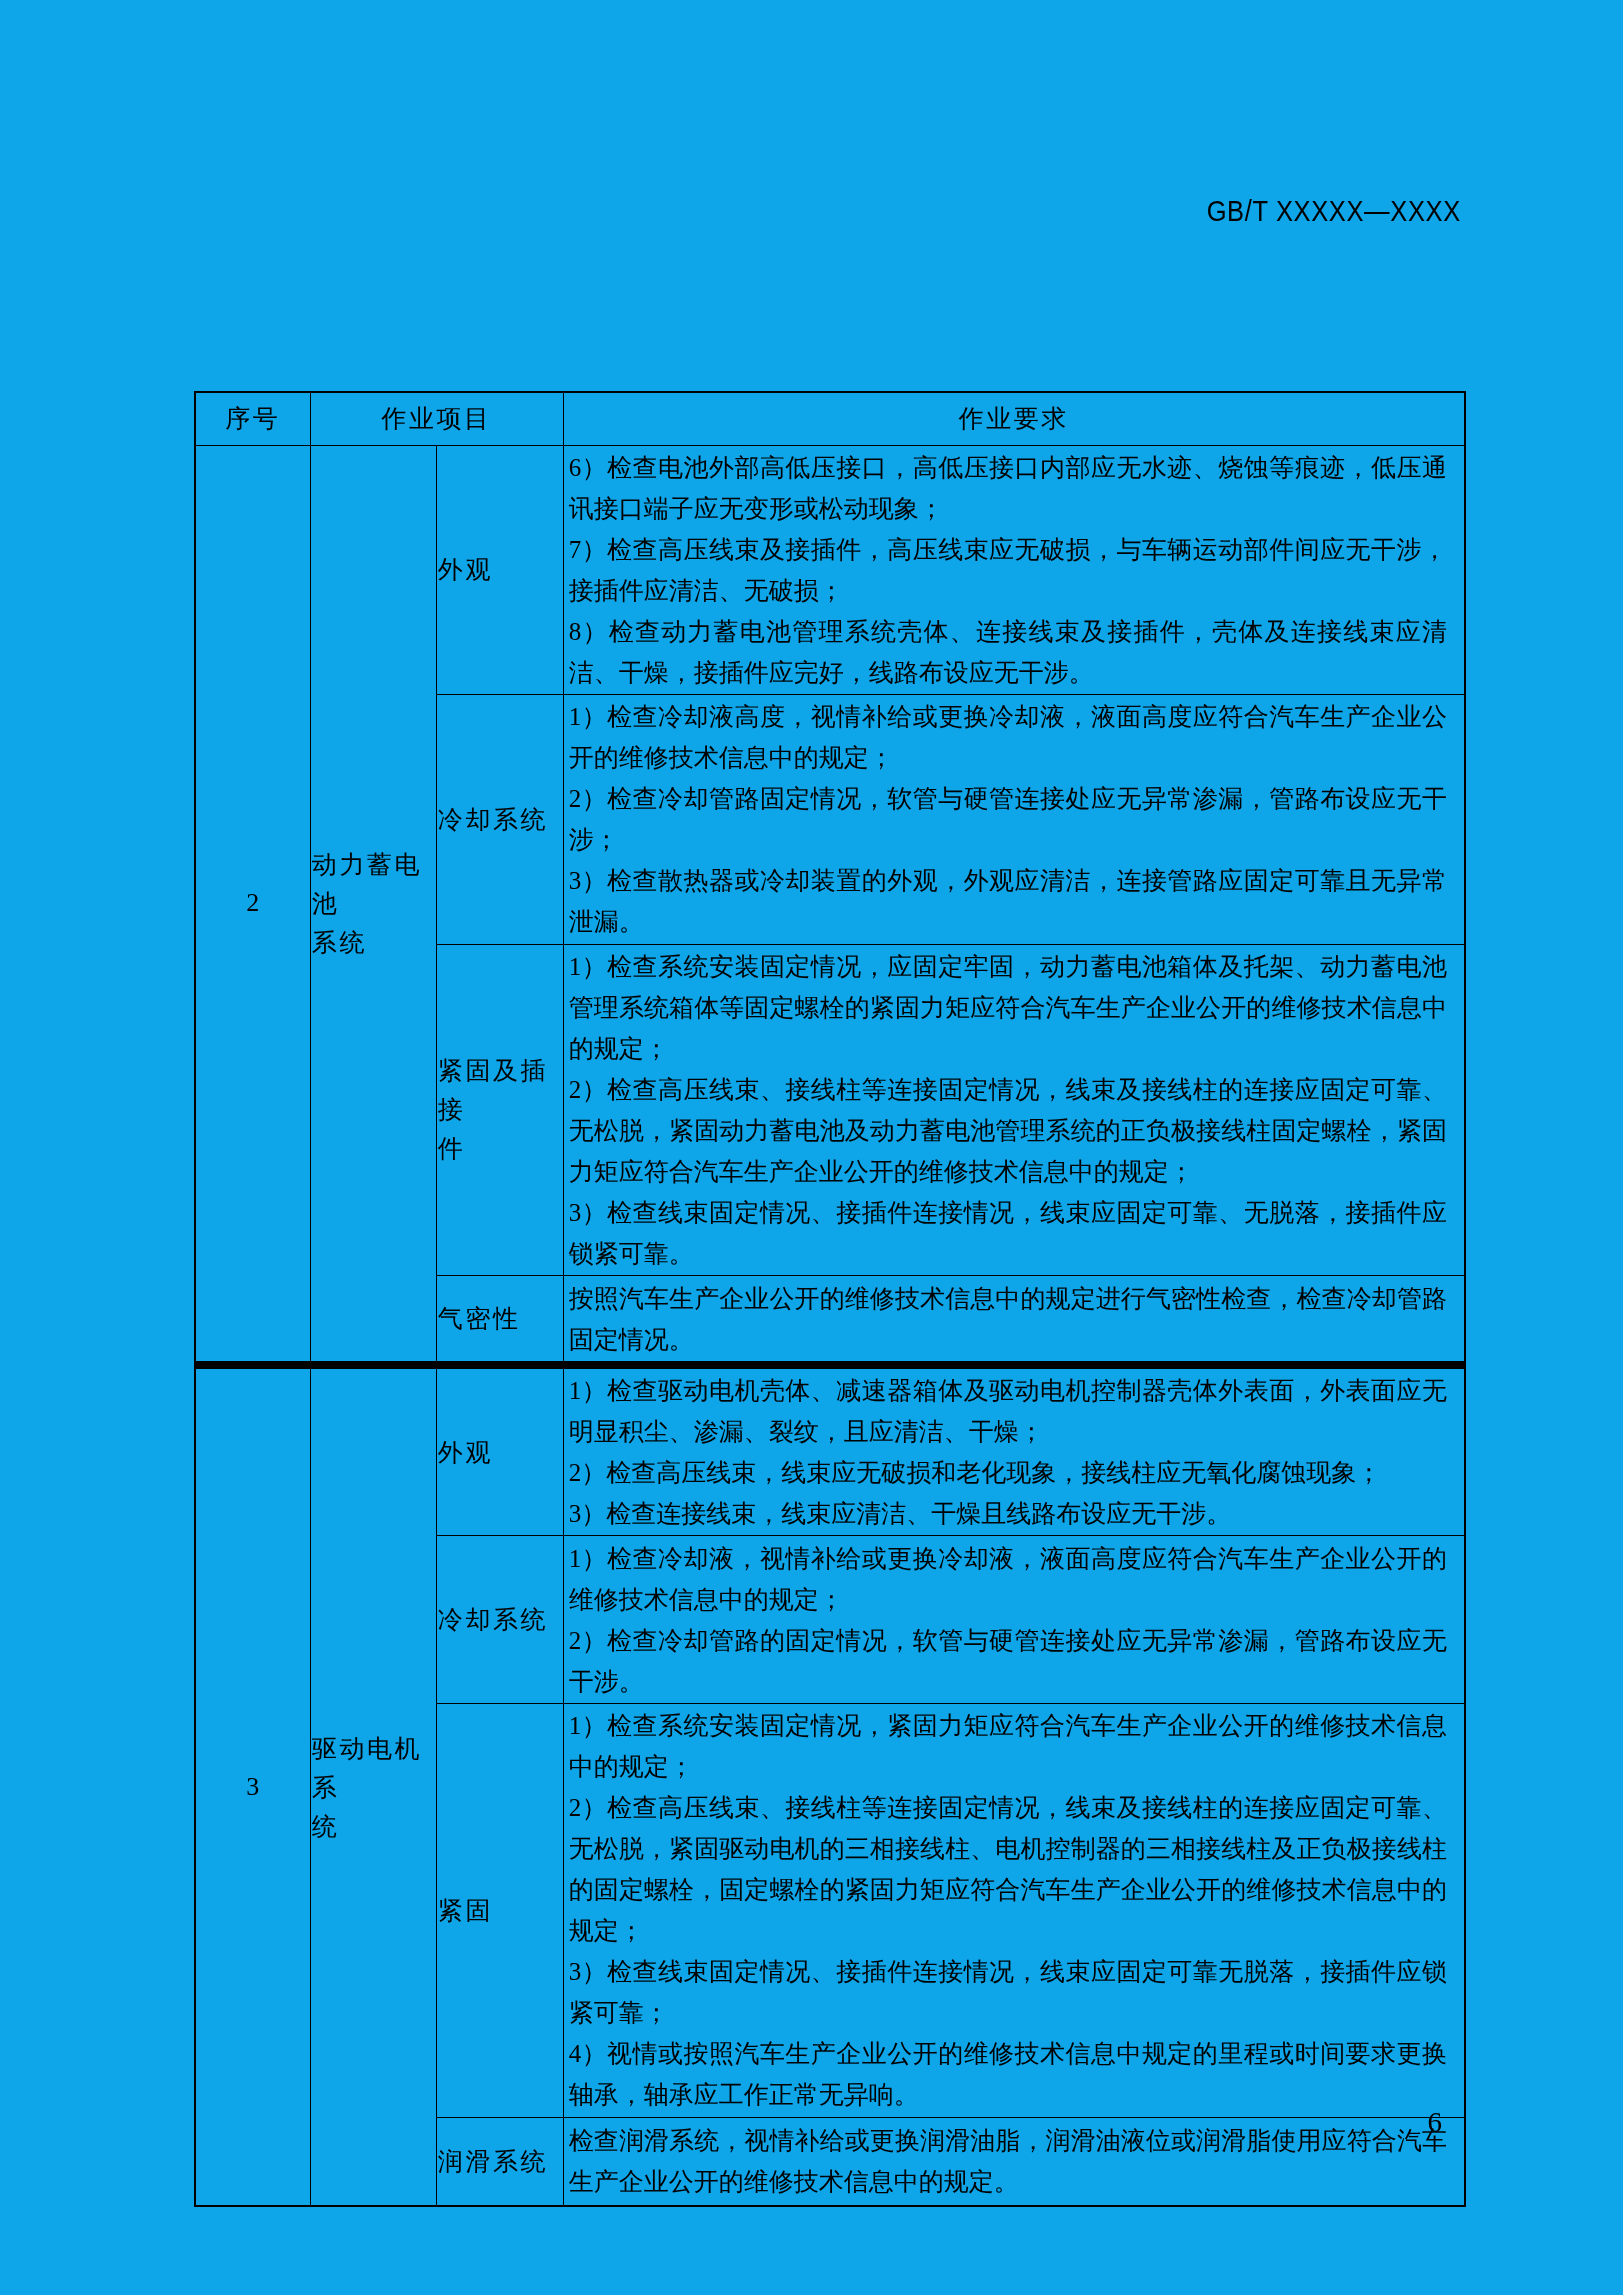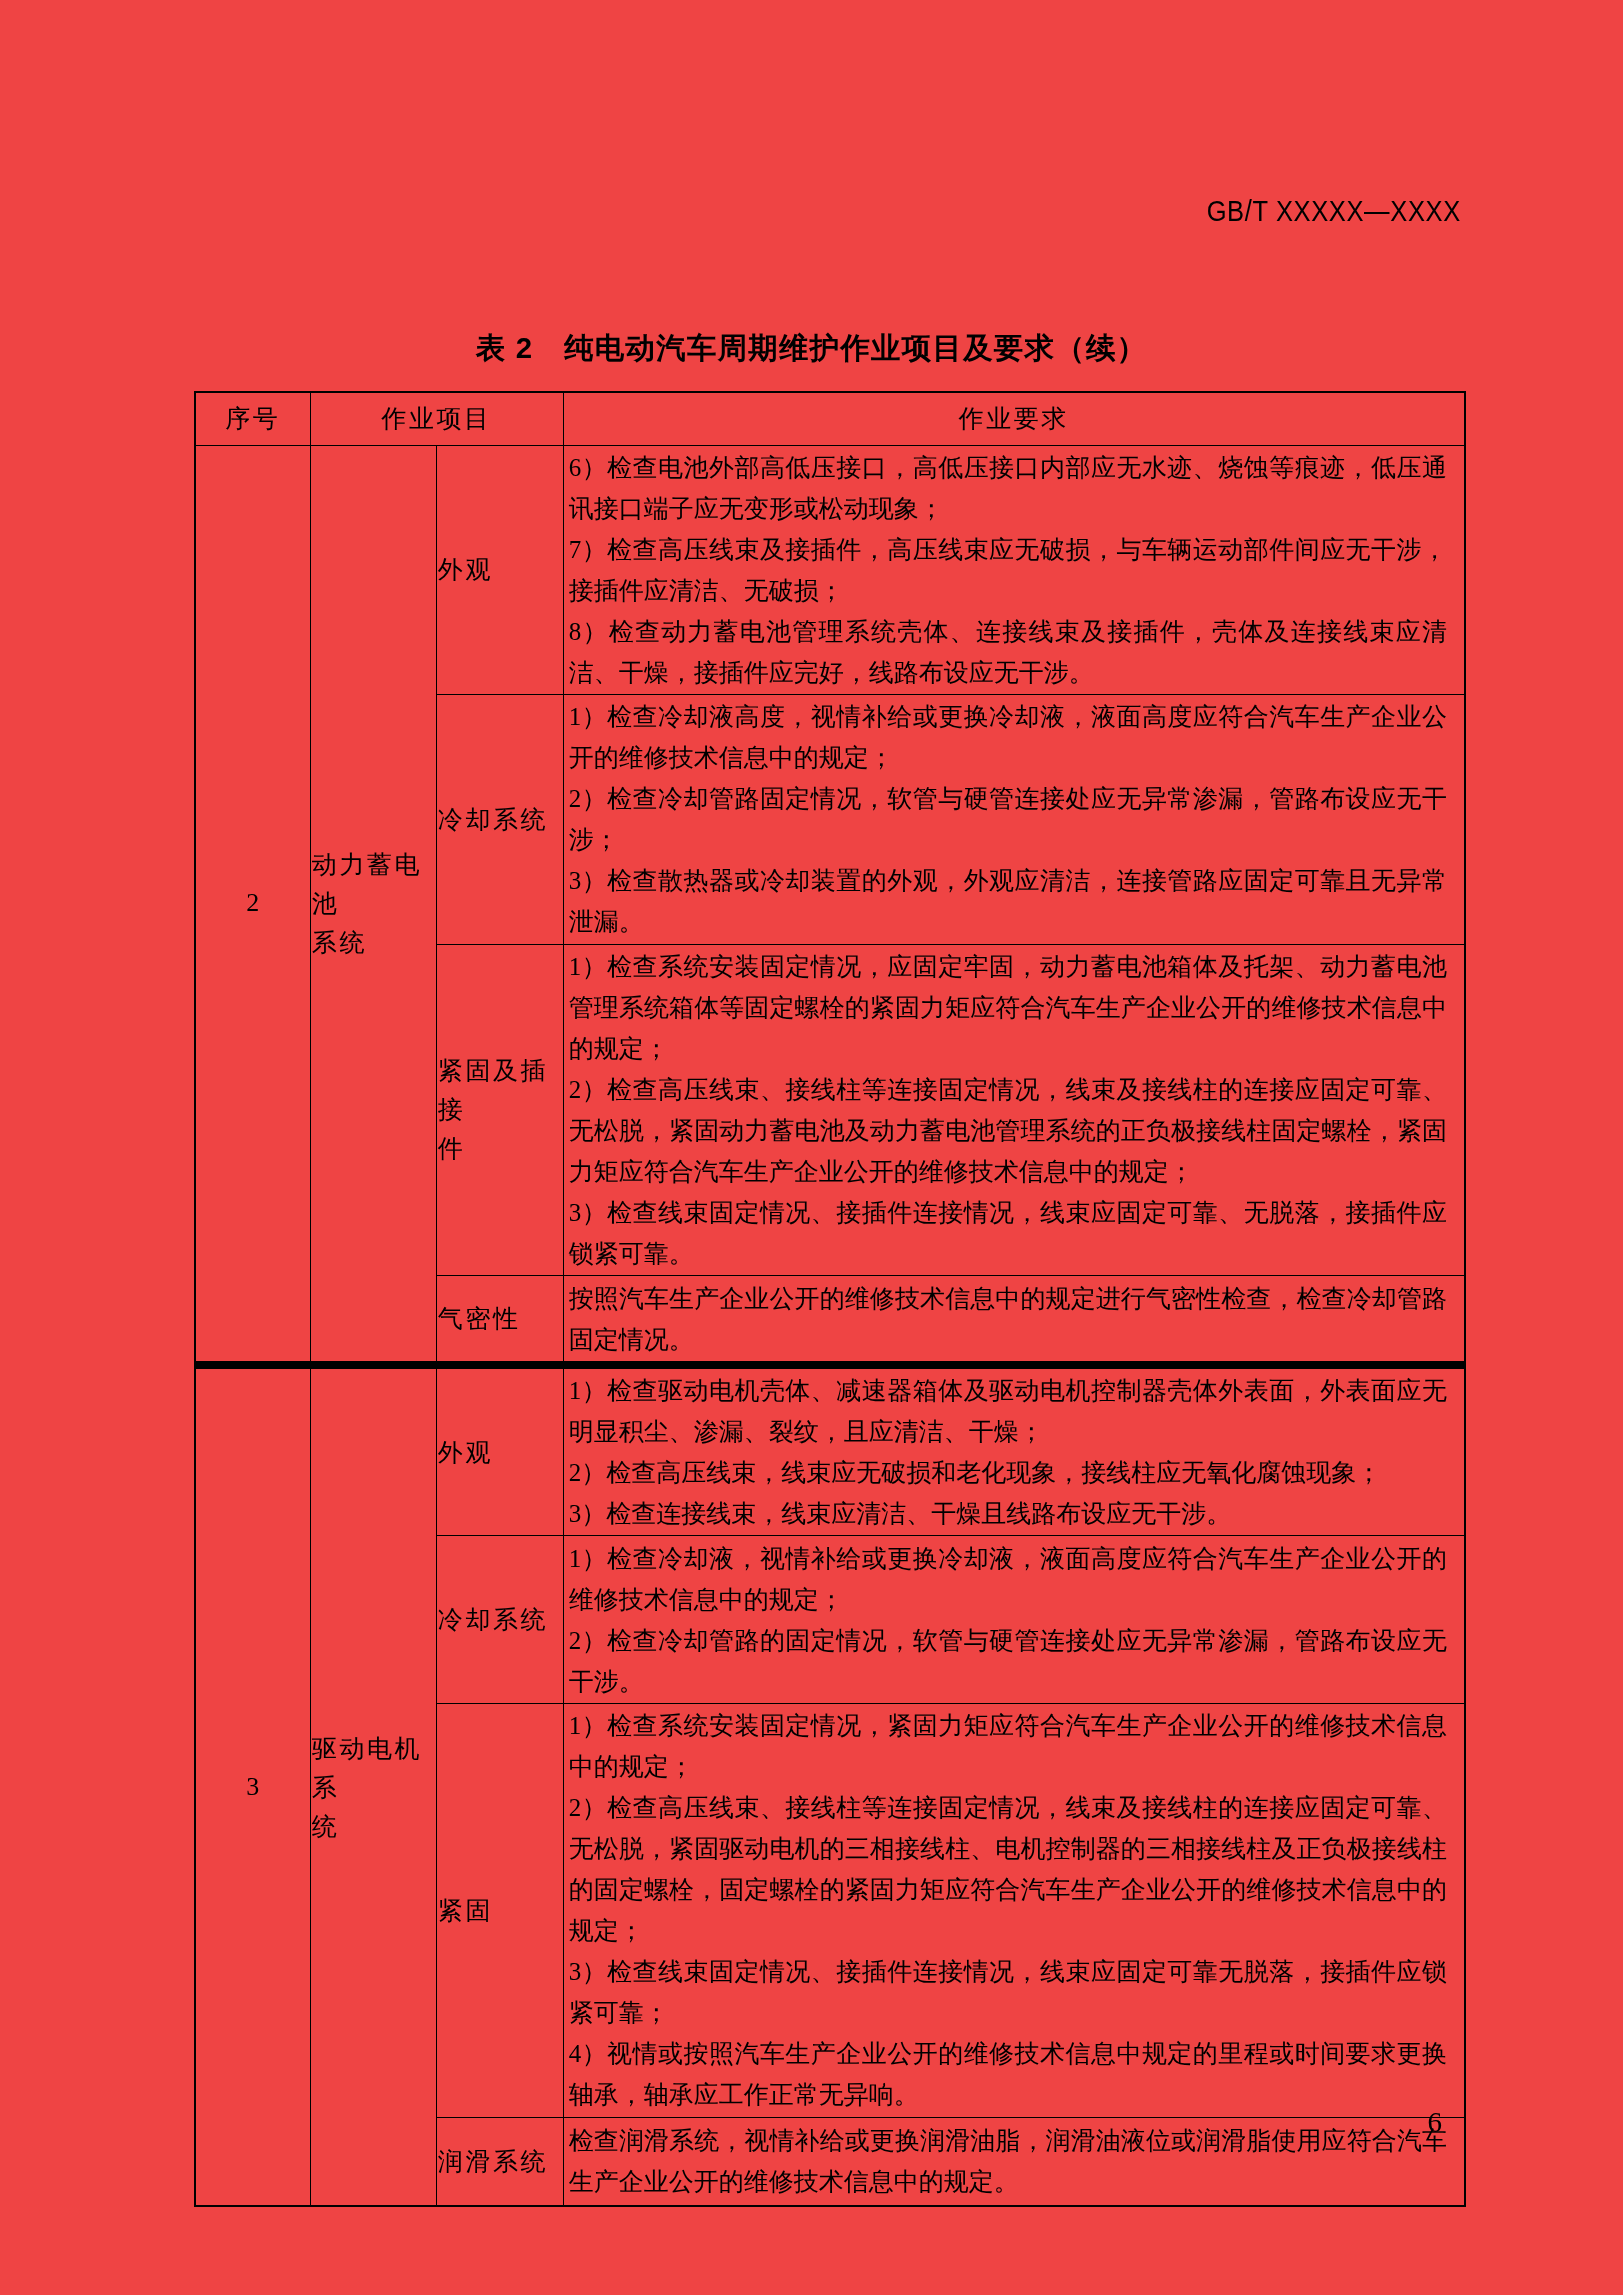"GB/T XXXXX—XXXX" .page { background: #ef4444 -> #0ea5e9 }
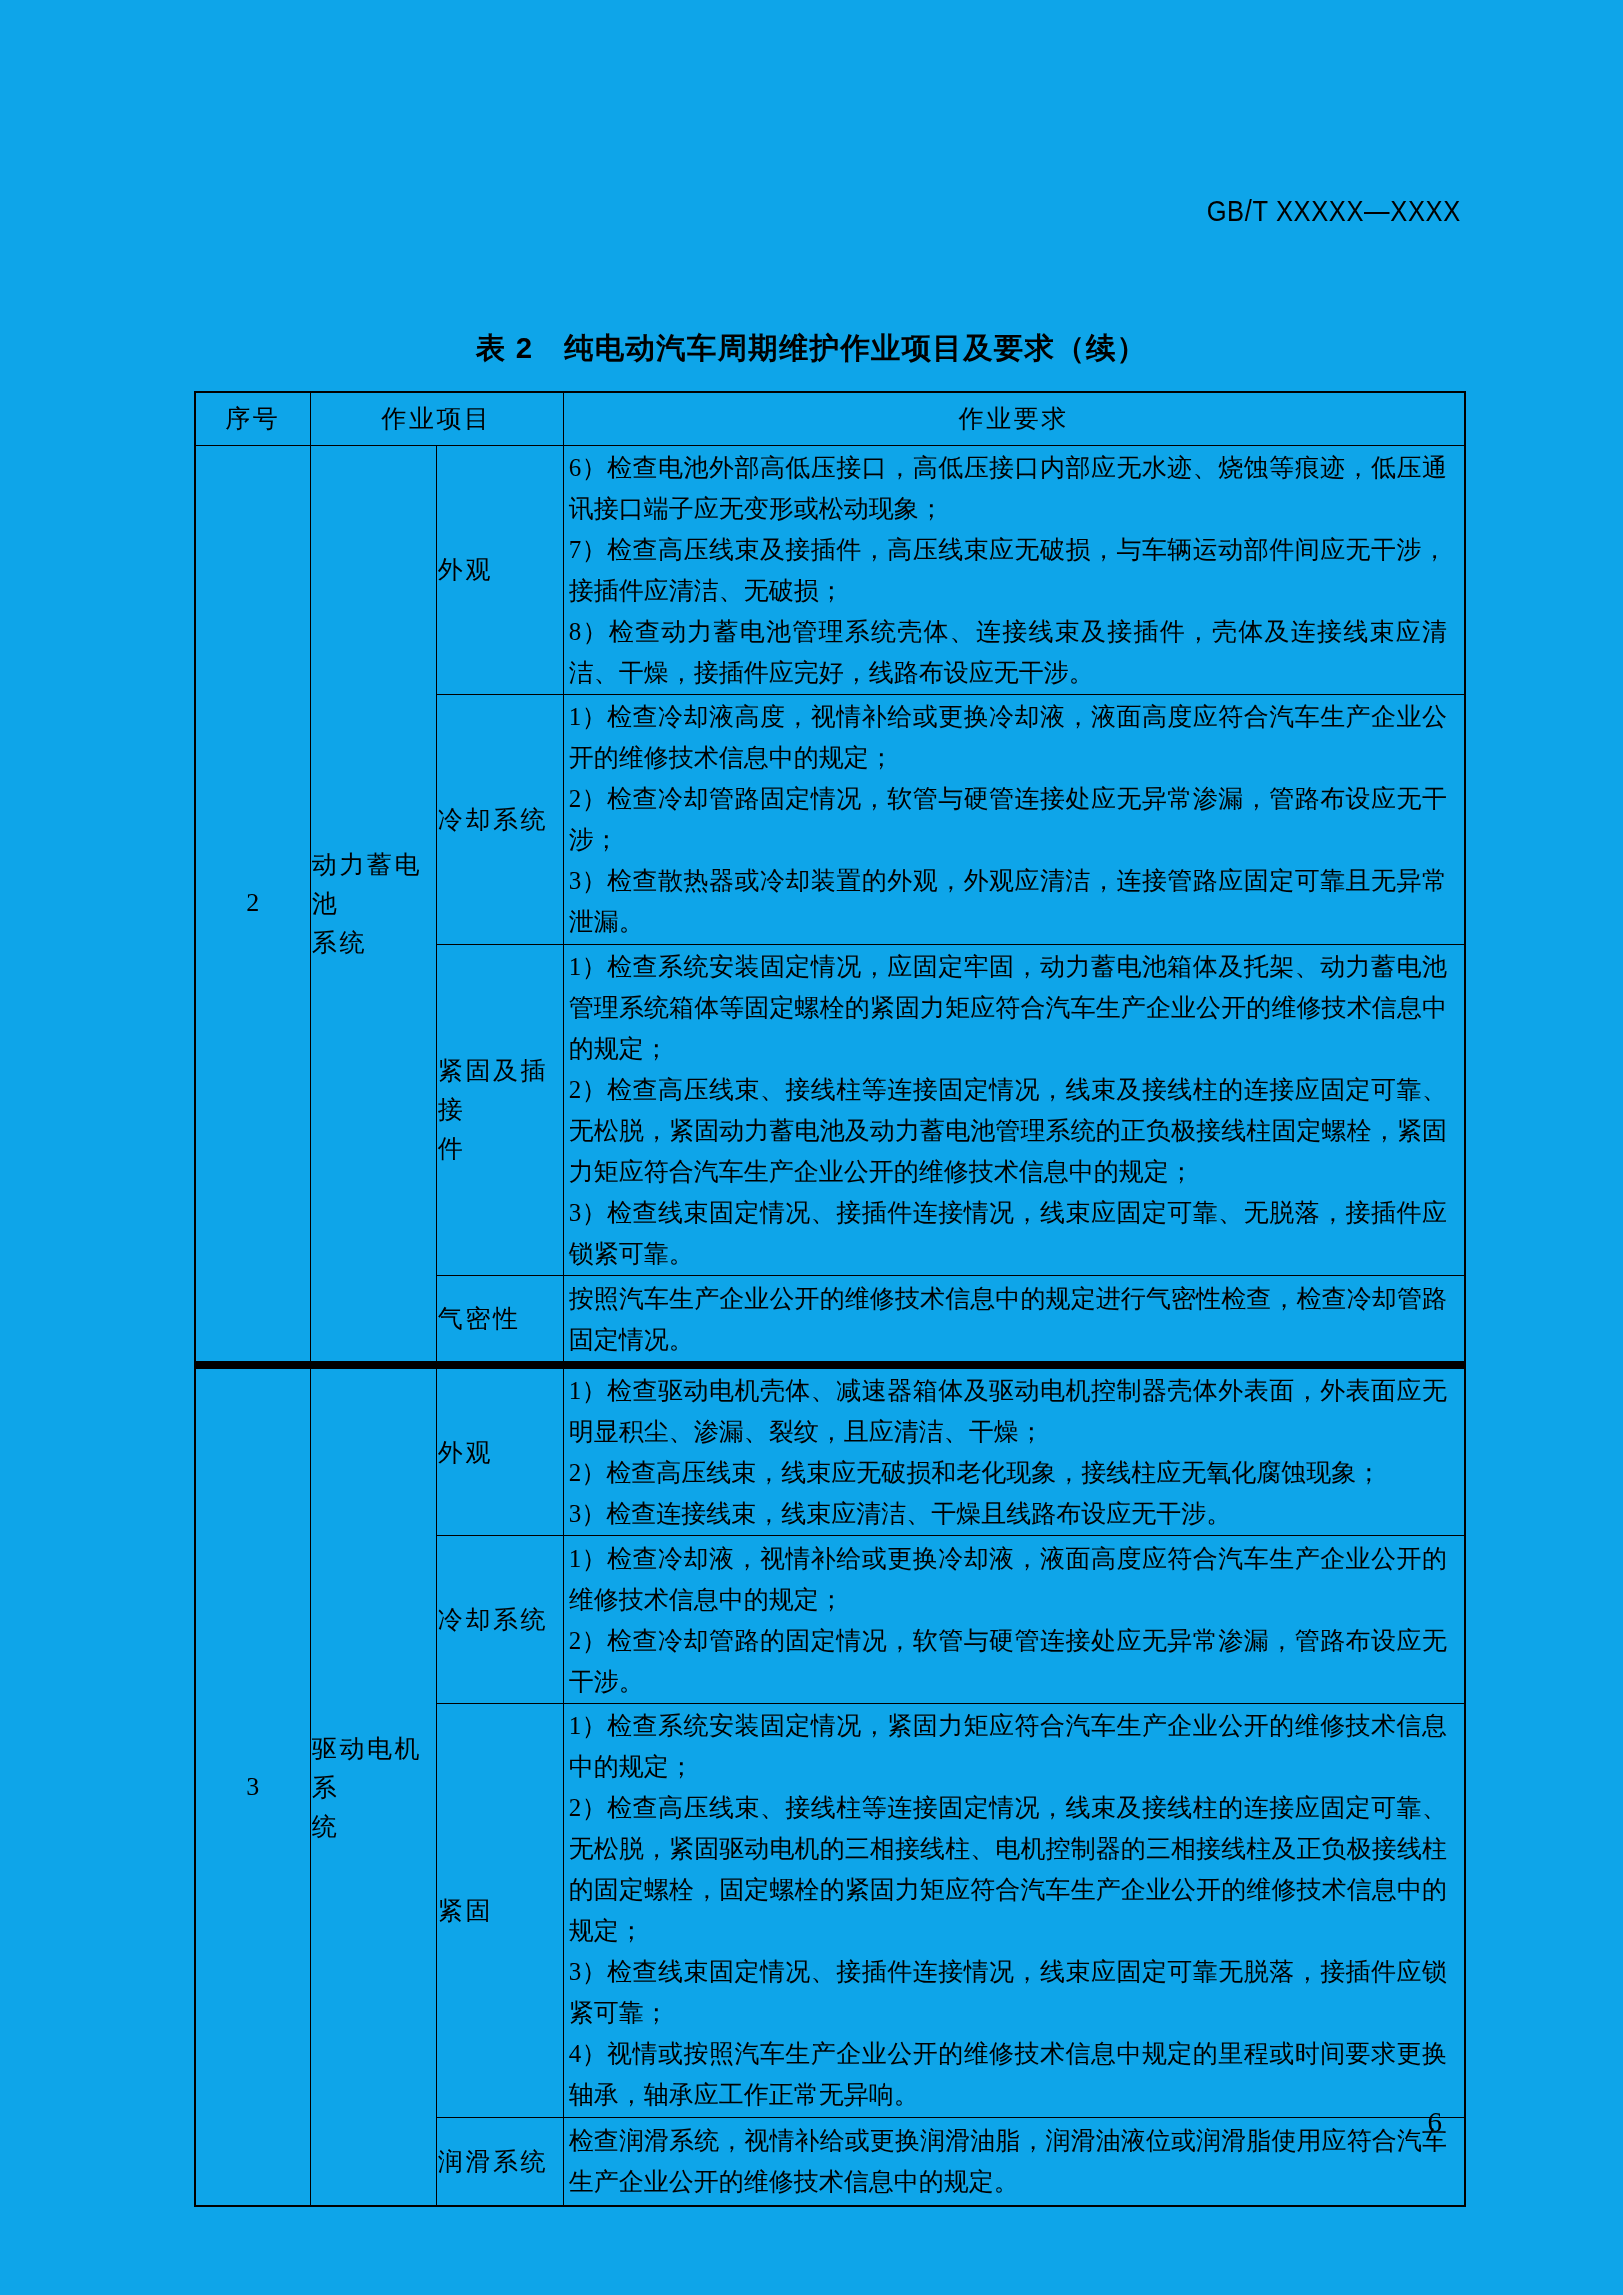"表 2 纯电动汽车周期维护作业项目及要求（续）" div.doc-title { html: <div>表 2 纯电动汽车周期维护作业项目及要求（续）</div> -> none }
